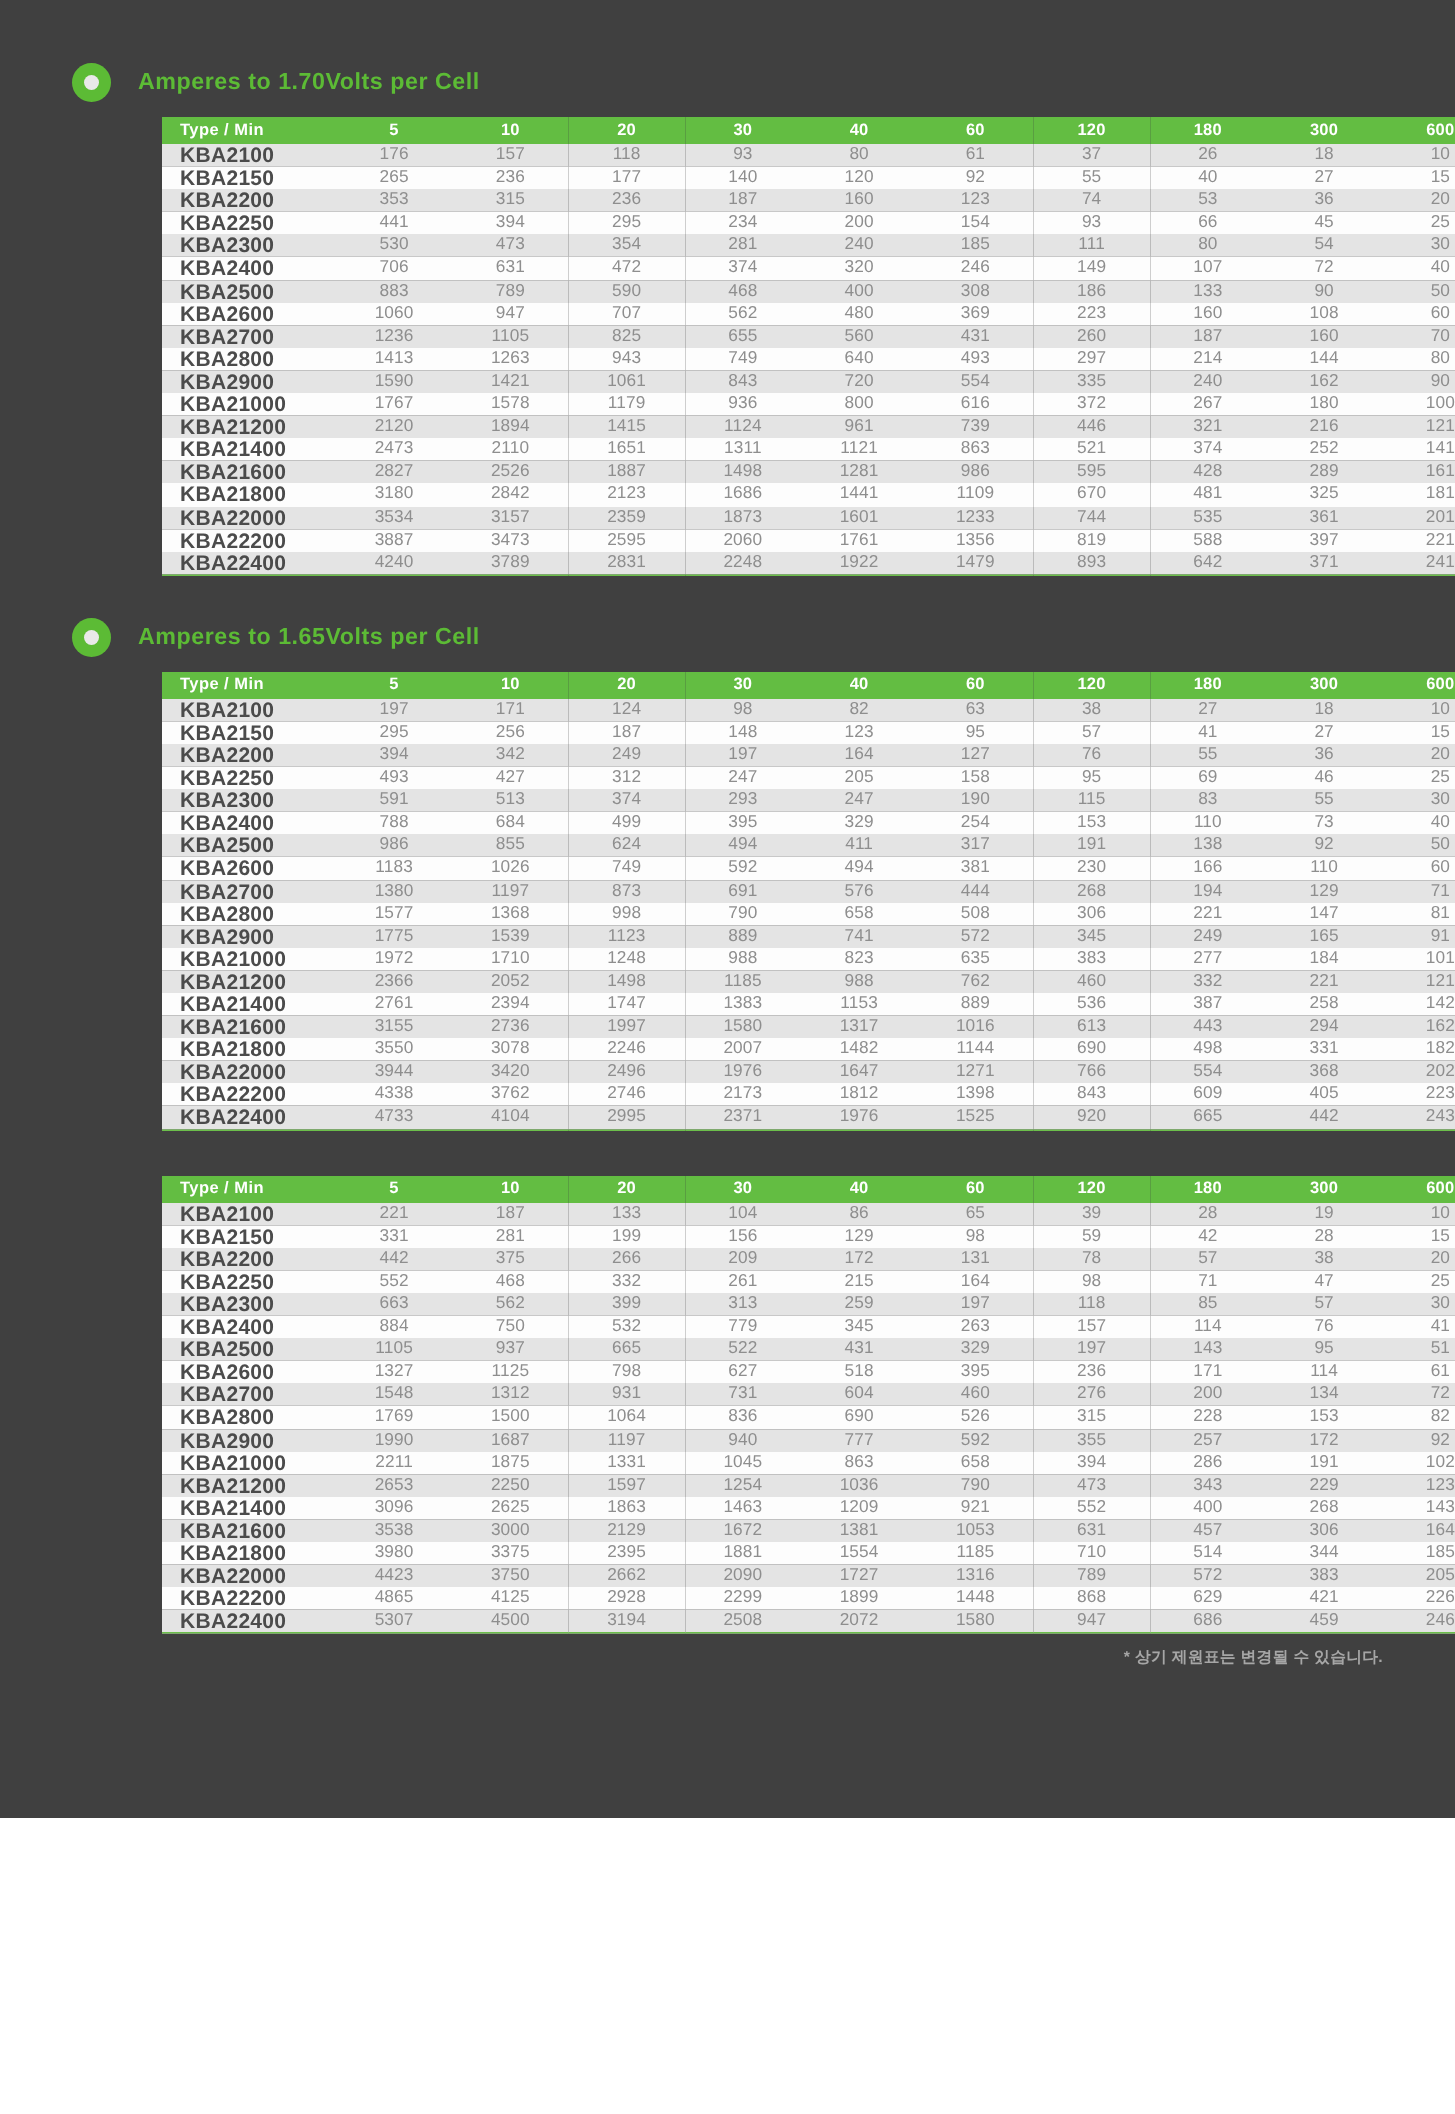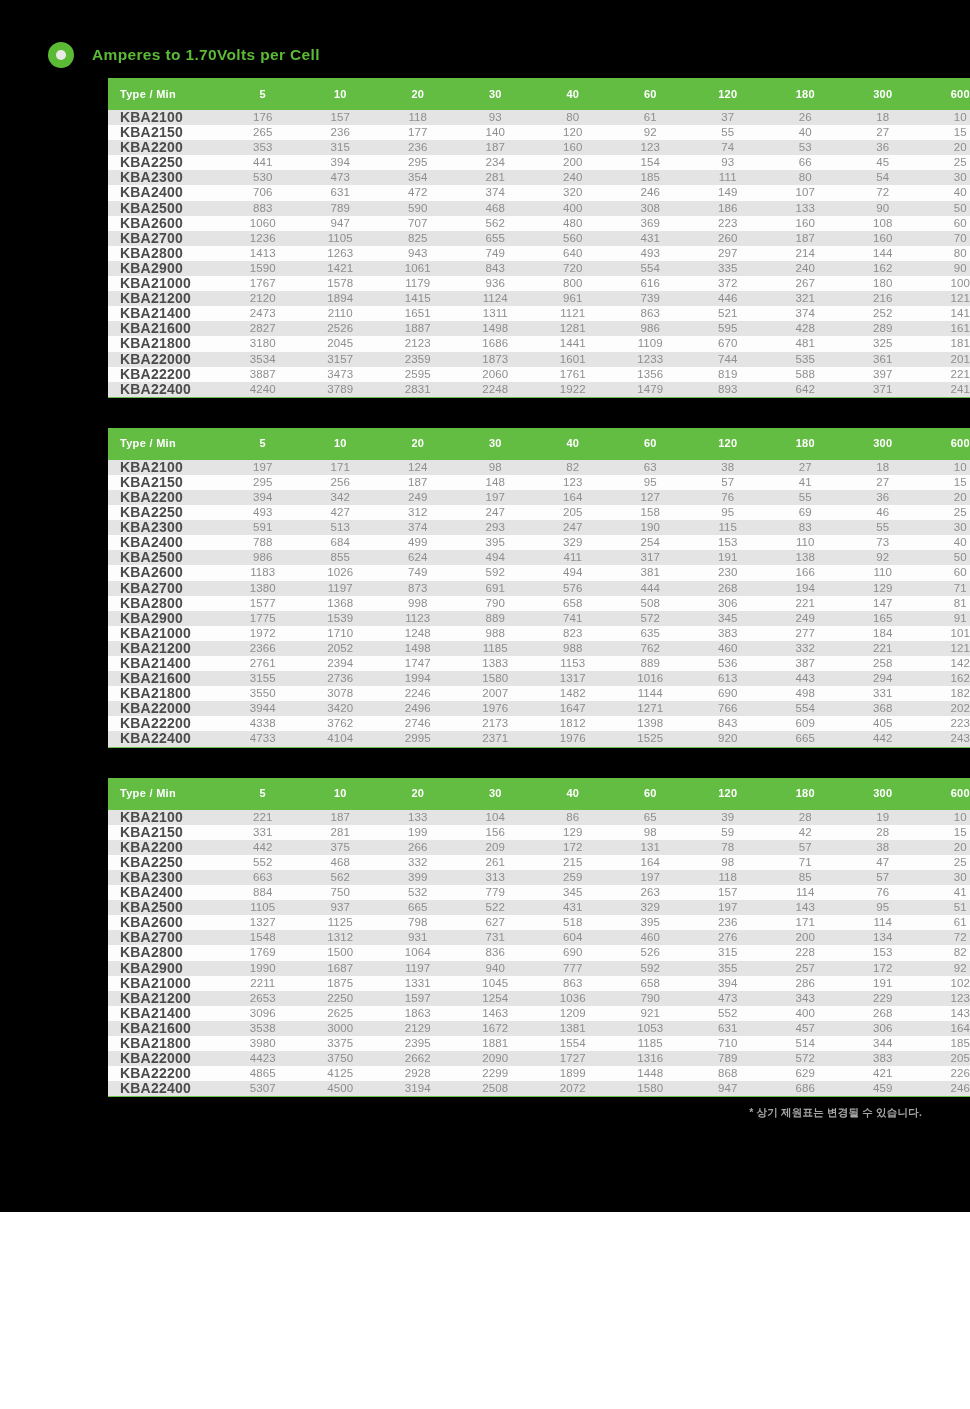"Amperes to 1.70Volts per Cell" .page { background: #000000 -> #404040 }
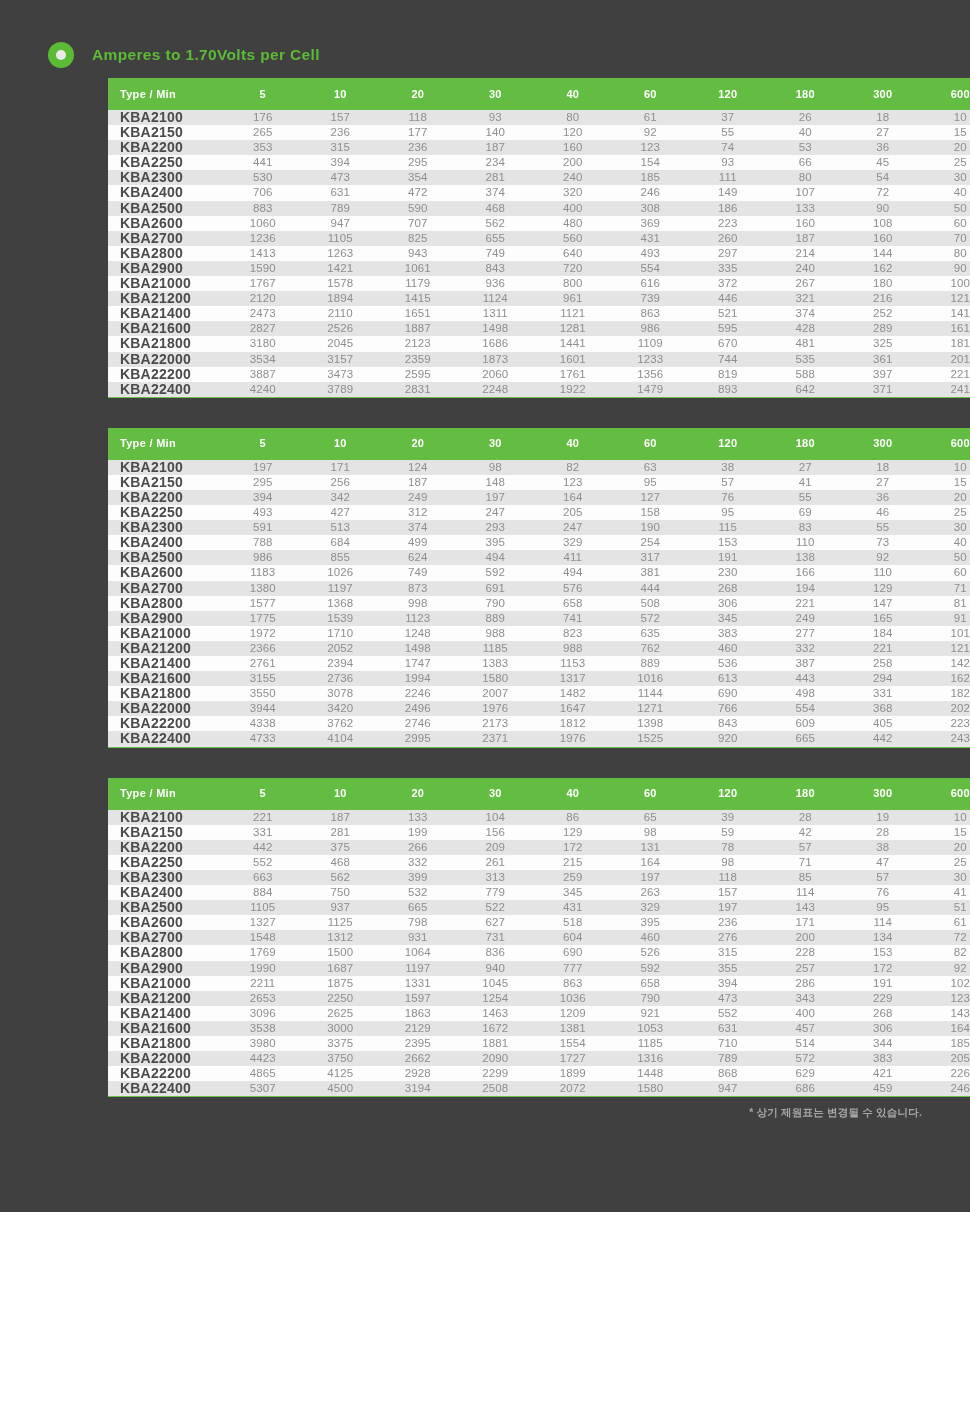"Type / Min" table.amps thead th { height: 32px -> 18px }
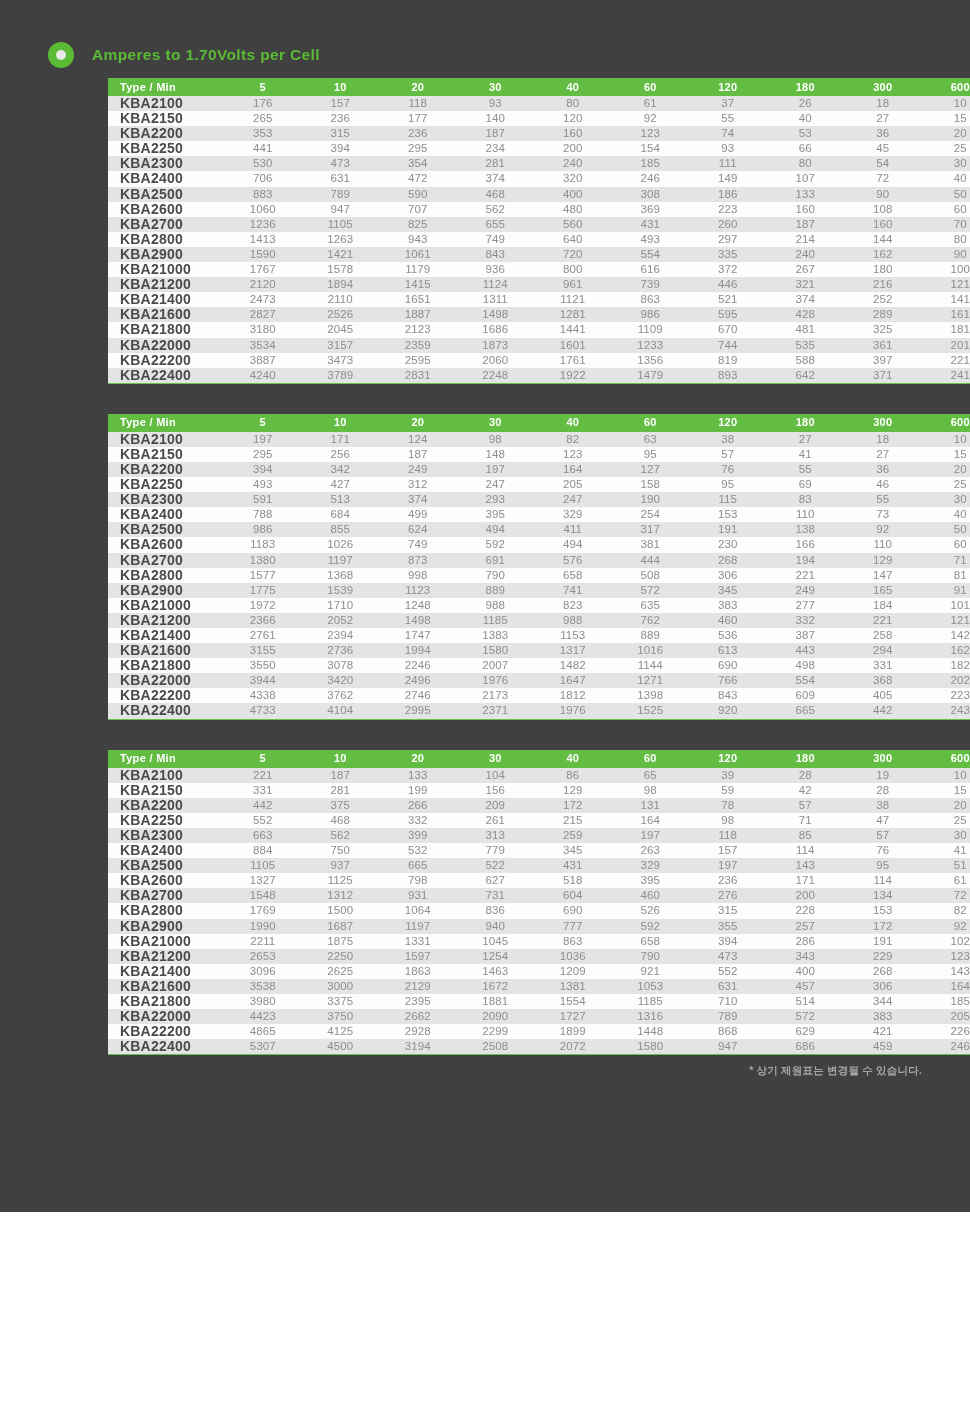"2045" td { text: 2045 -> 2842 }
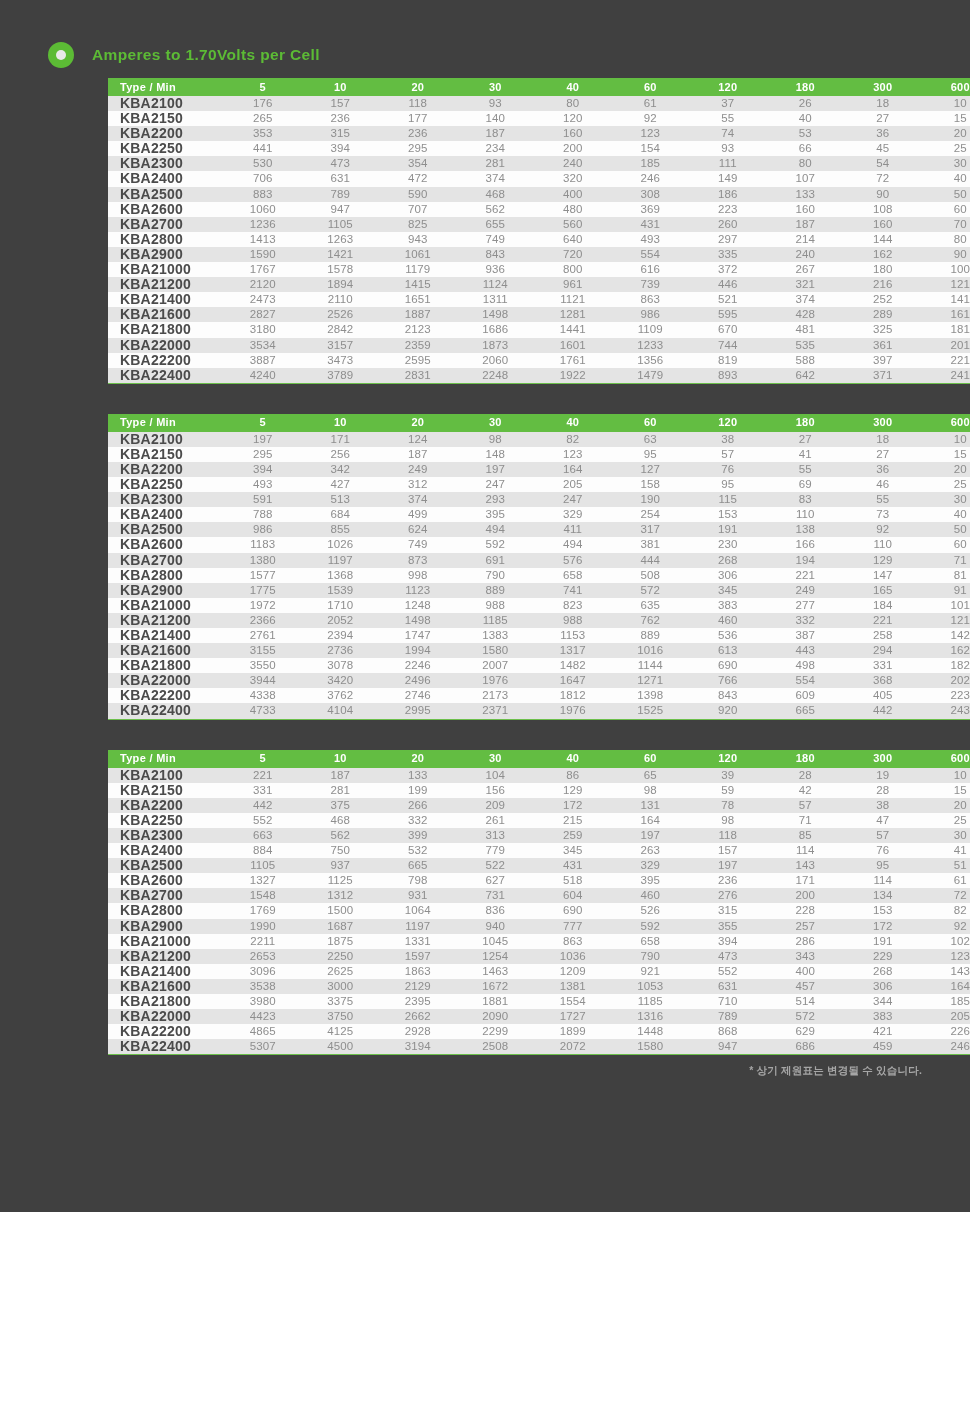"Amperes to 1.65Volts per Cell" div.section-head { html: none -> <div> <span> <span></span> </span> <span>Amperes to 1.65Volts per Cell</span> </div> }
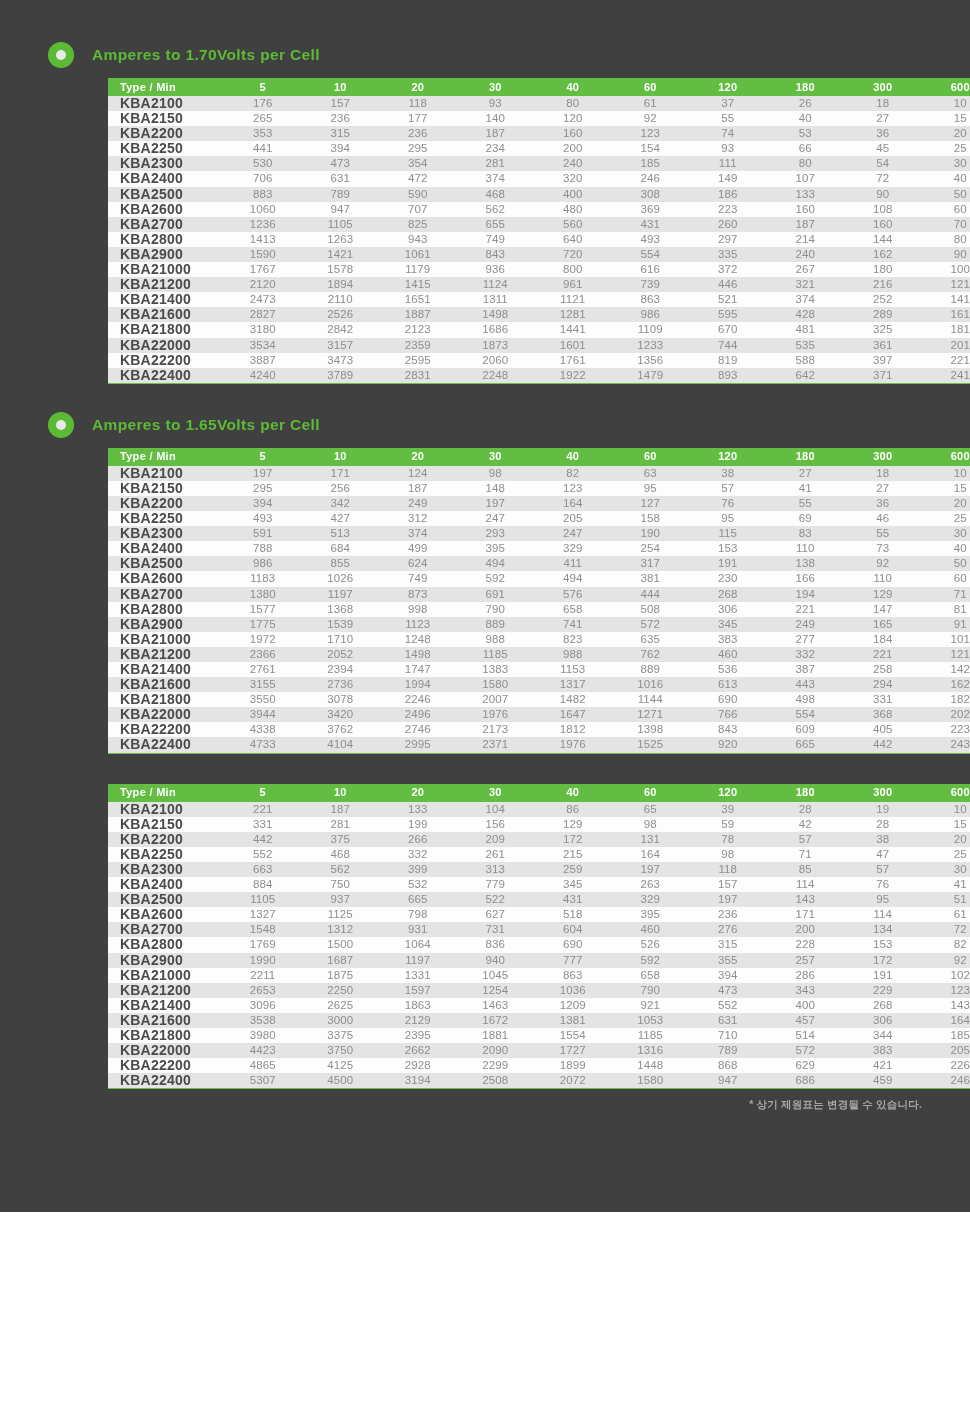"1994" td { text: 1994 -> 1997 }
